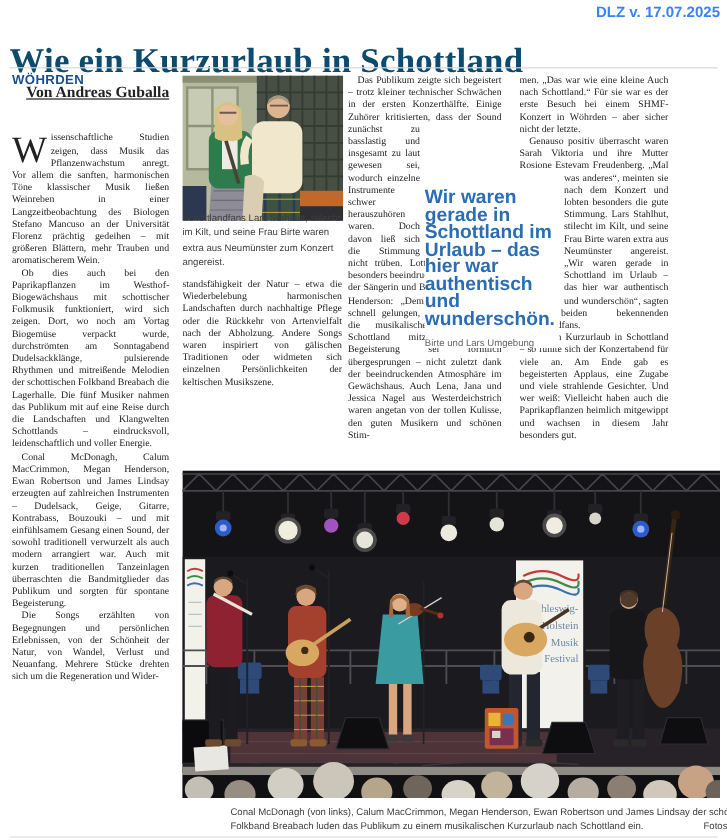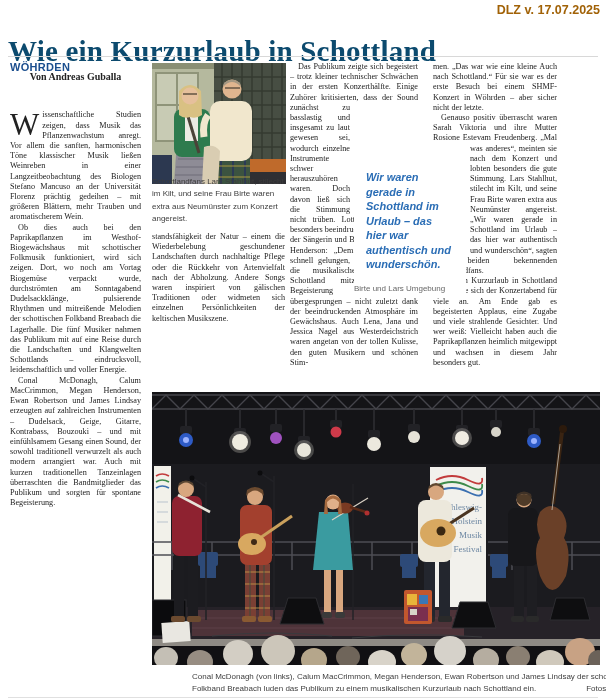"DLZ v. 17.07.2025" .dlz { color: #a16207 -> #3b82f6 }
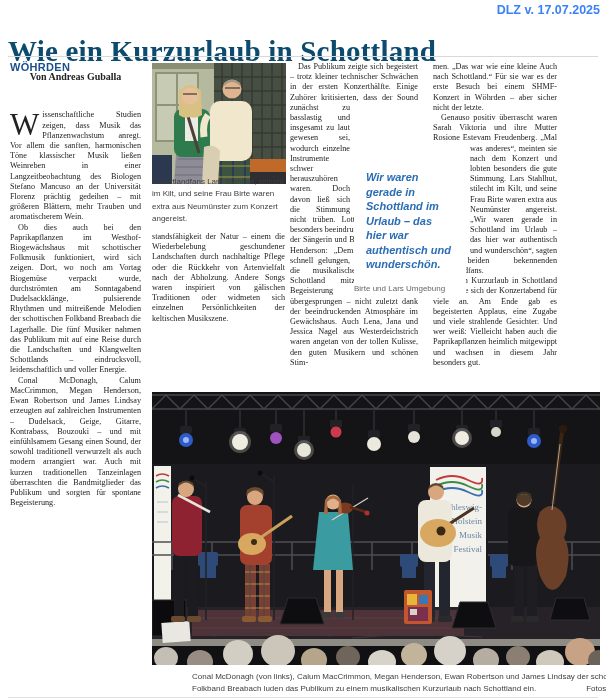"Von Andreas Guballa" .byline { font-size: 10px -> 13px; text-align: center -> right; text-decoration: none -> underline }
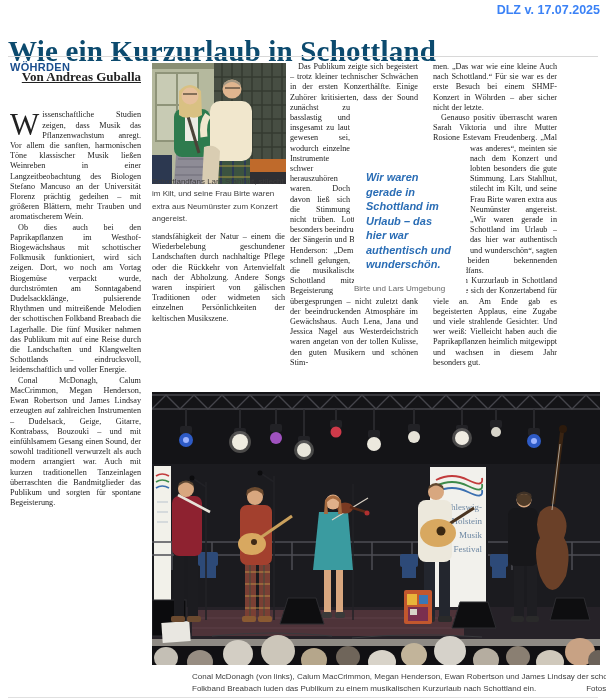"Wir waren gerade in Schottland" .pq-text { font-size: 11px -> 16px; font-style: italic -> none; margin: 12px -> 0 }
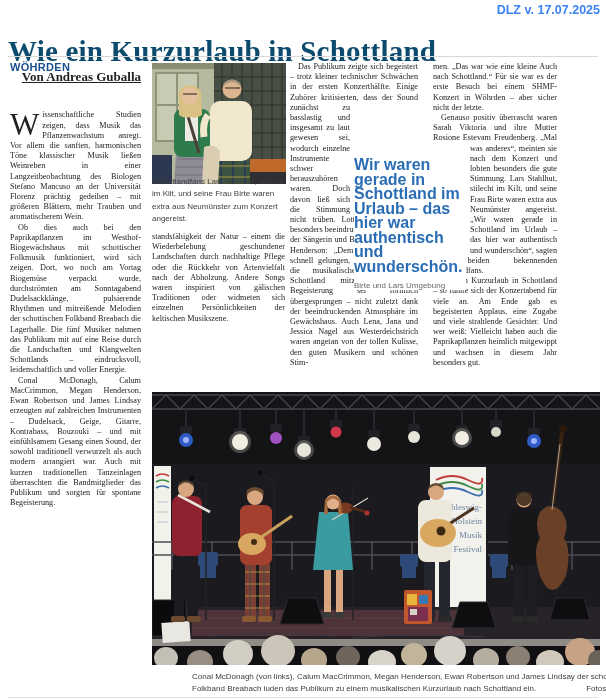"standsfähigkeit der Natur – einem" p { text: einem die Wiederbelebung geschundener -> etwa die Wiederbelebung harmonischen }
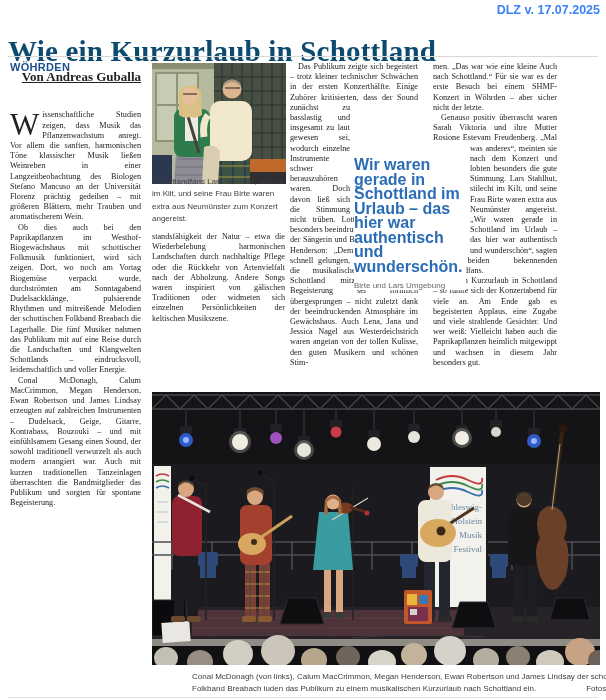"Die Songs erzählten von Begegnungen" p.ind { html: none -> <p>Die Songs erzählten von Begegnungen und persönlichen Erlebnissen, von der Schönheit der Natur, von Wandel, Verlust und Neuanfang. Mehrere Stücke drehten sich um die Regeneration und Wider-</p> }
